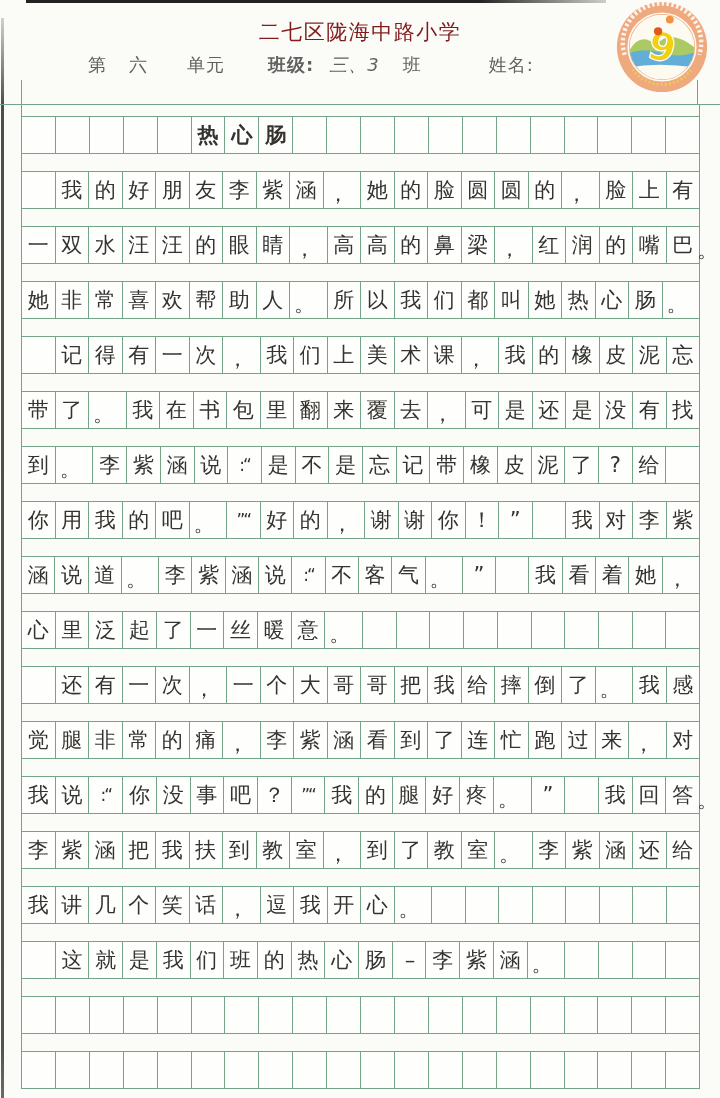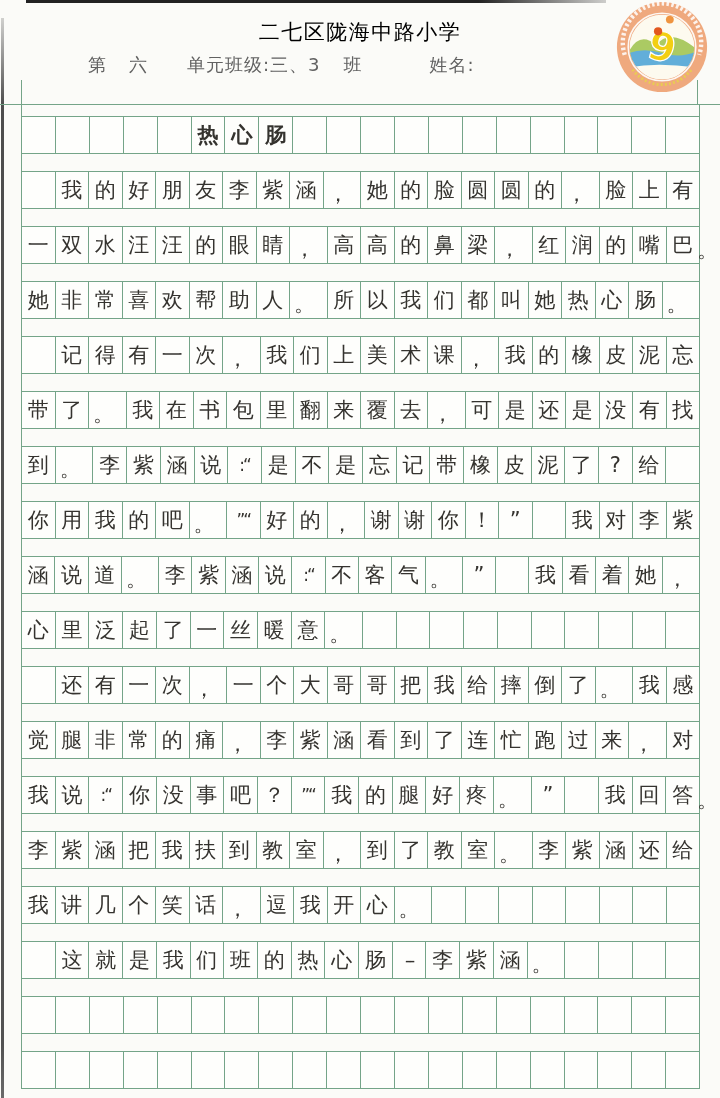"二七区陇海中路小学" .school { color: #000000 -> #7f1d1d }
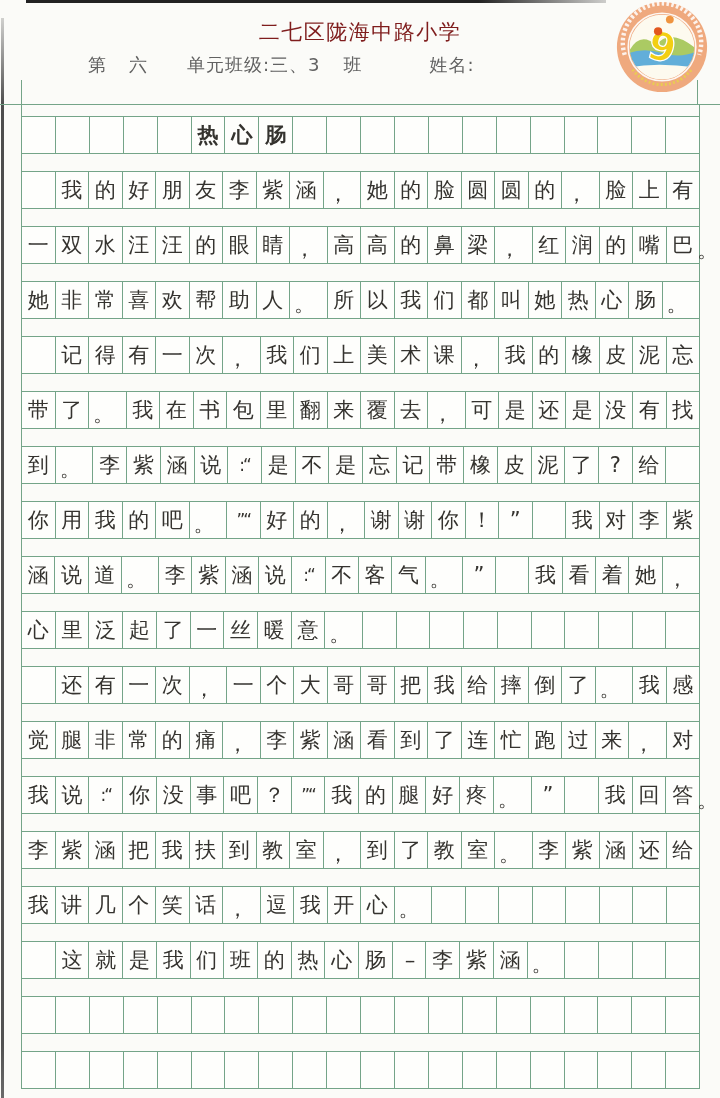"班级:" .seg:nth-child(4) { font-weight: none -> bold; margin-left: none -> 43px }
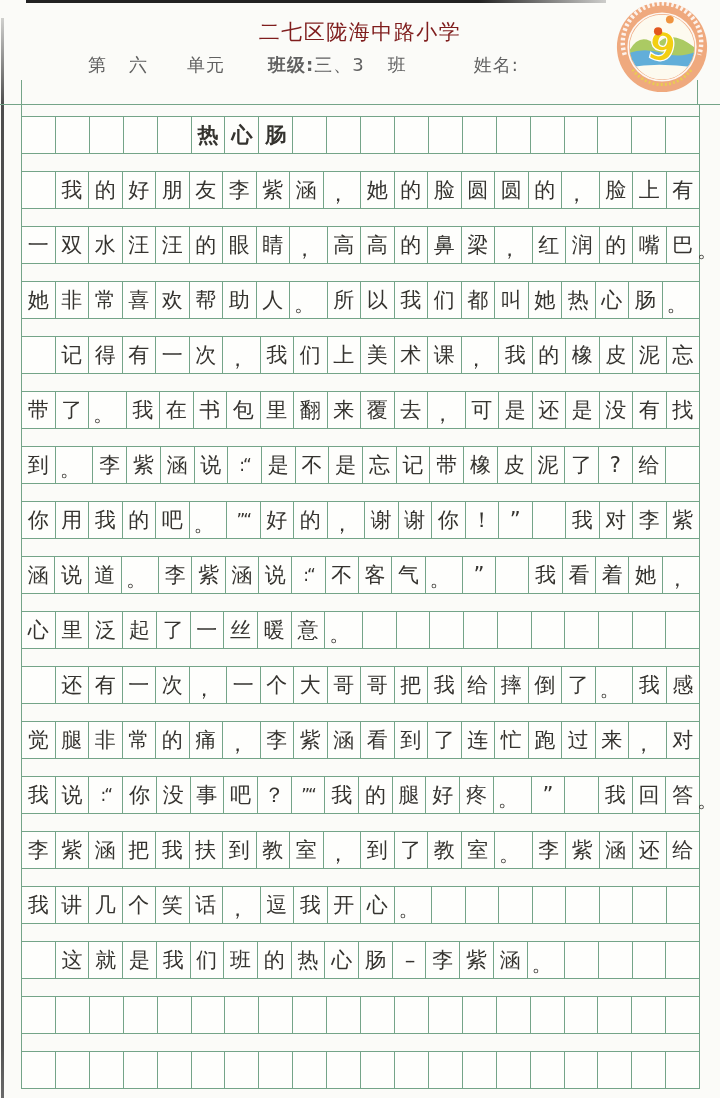"三、3" .seg:nth-child(5) { font-style: none -> italic; margin-left: none -> 15px }
